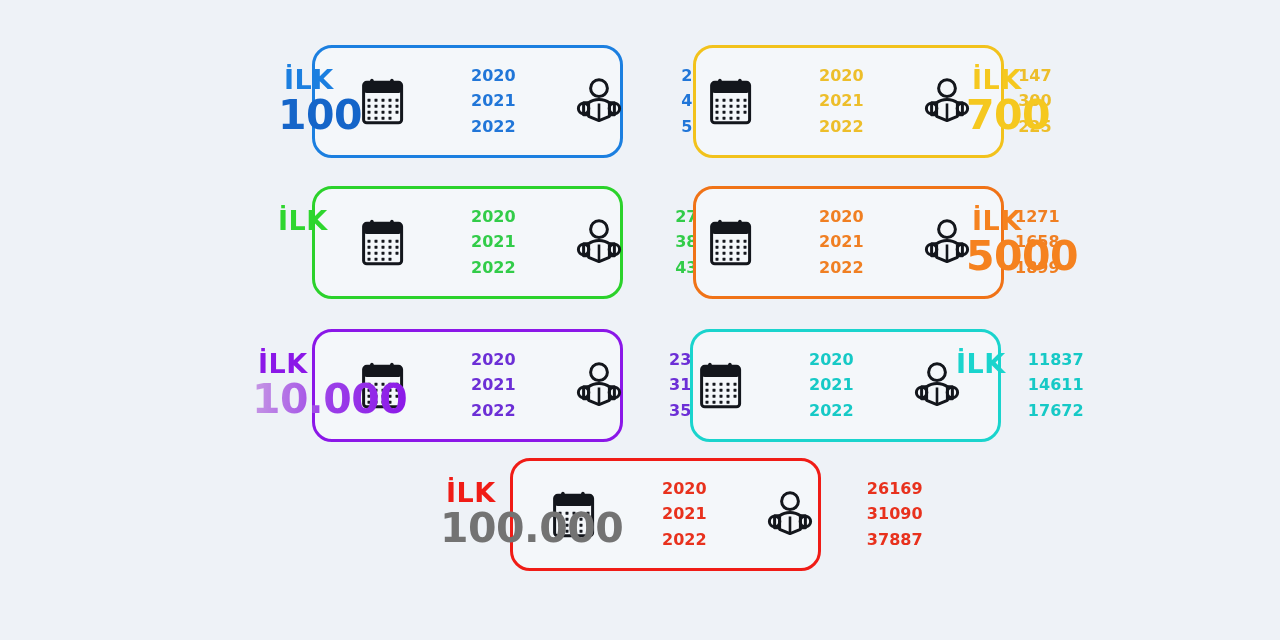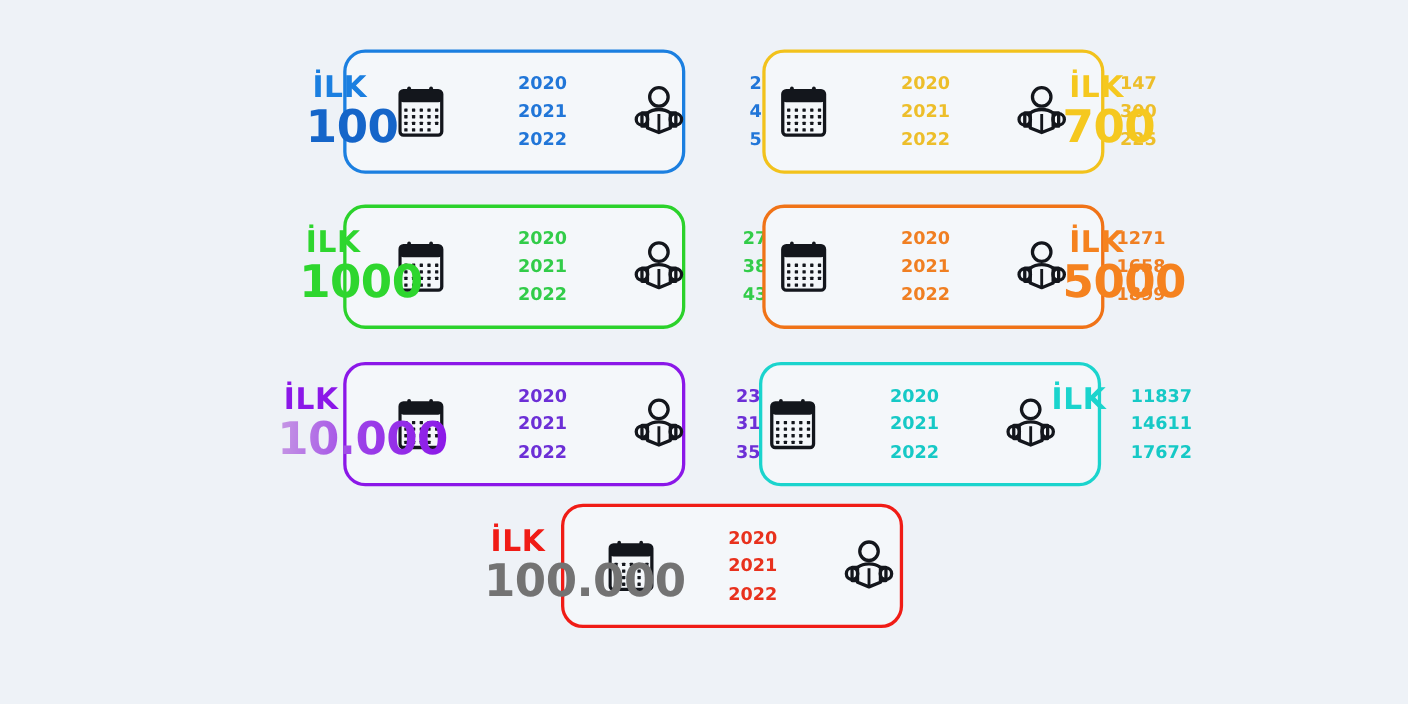"1000" div.label-num { html: <div>1000</div> -> none }
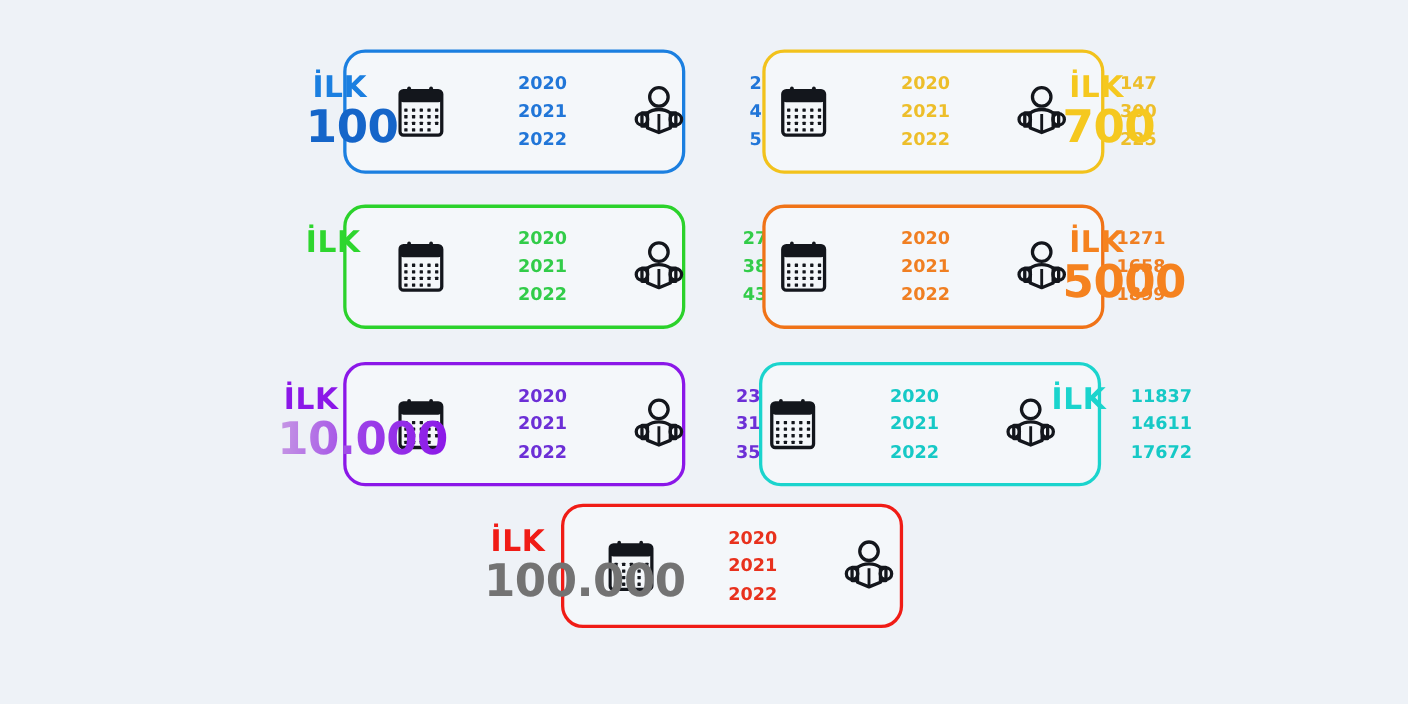"26169" div.num-col { html: none -> <div> <span>26169</span> <span>31090</span> <span>37887</span> </div> }
